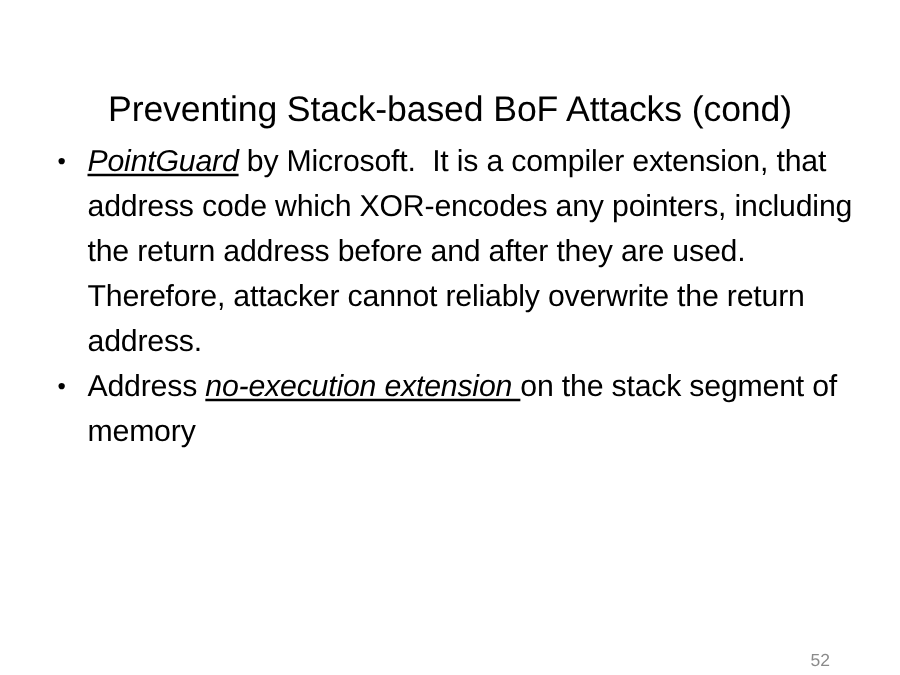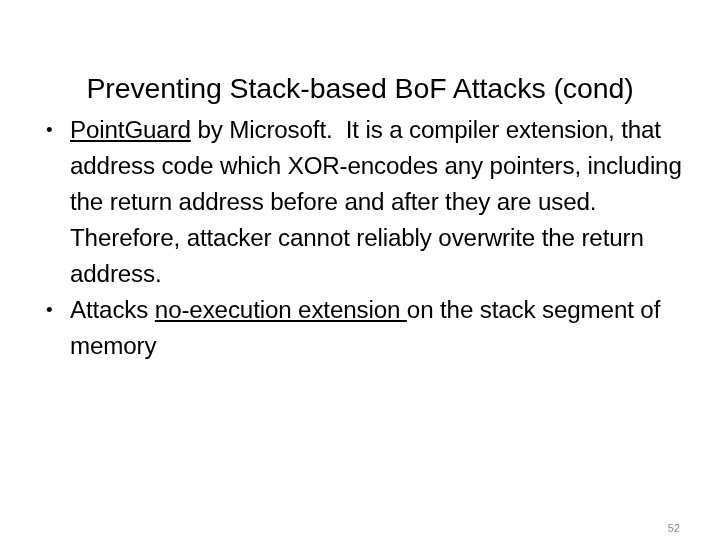"PointGuard" .u { font-style: none -> italic }
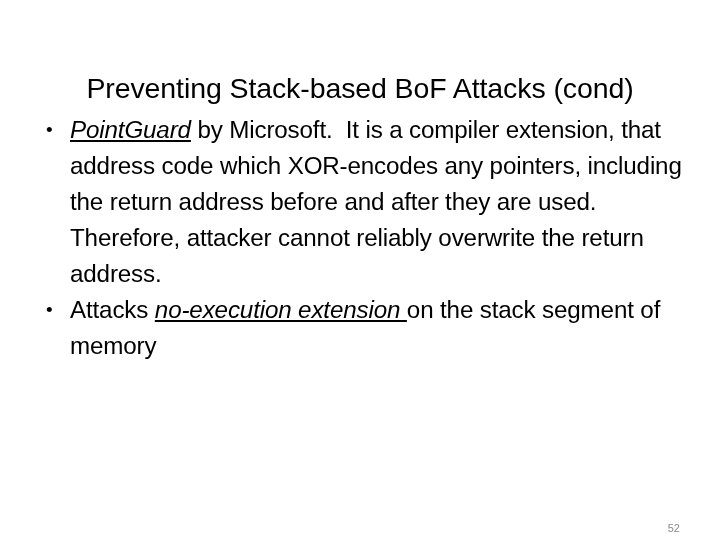"Attacks" span { text: Attacks -> Address }
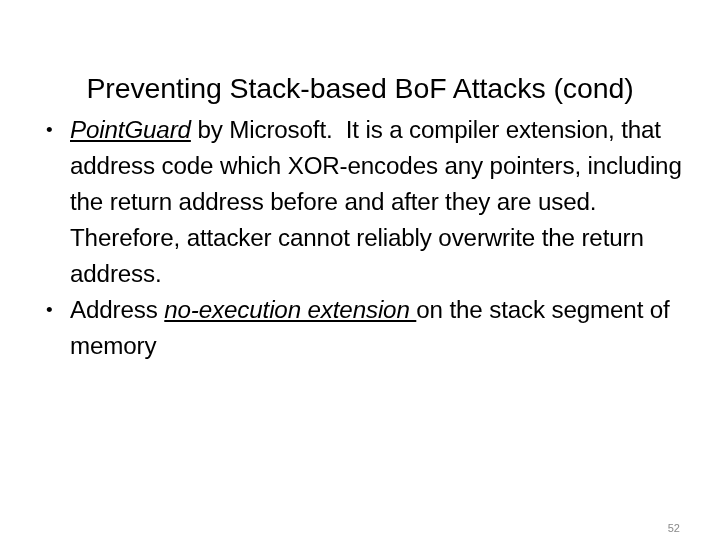"52" .page-number { font-size: 11px -> 14px; right: 40px -> 56px }
